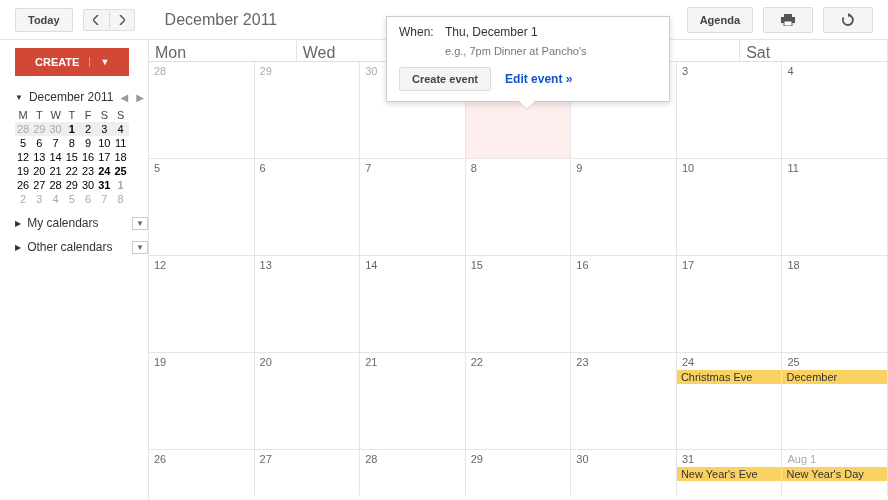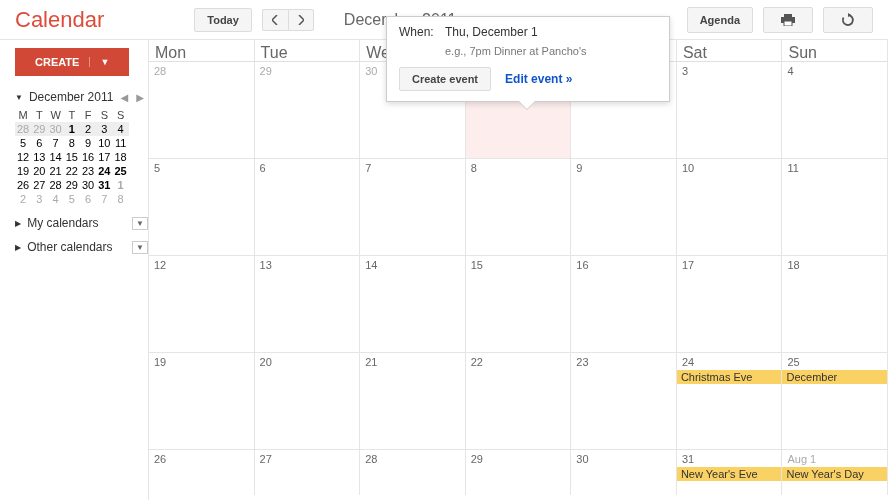"Calendar" div.logo { html: <div>Calendar</div> -> none }
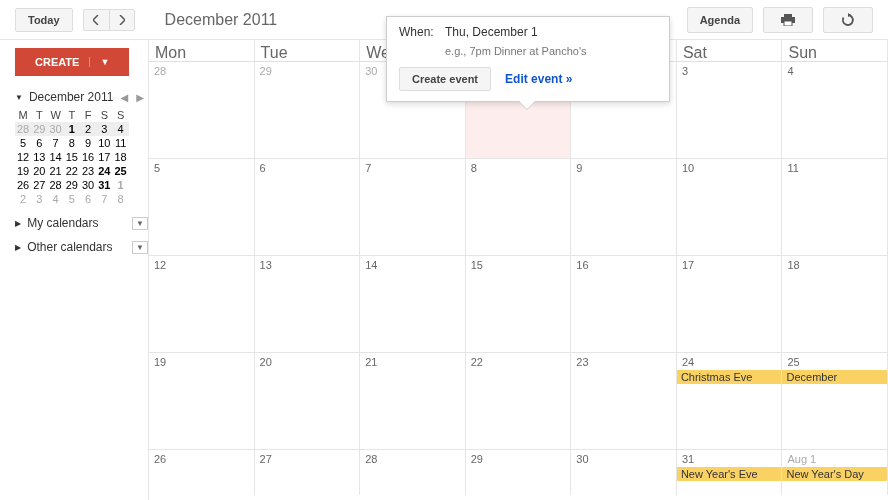"Tue" div { html: <div>Tue</div> -> none }
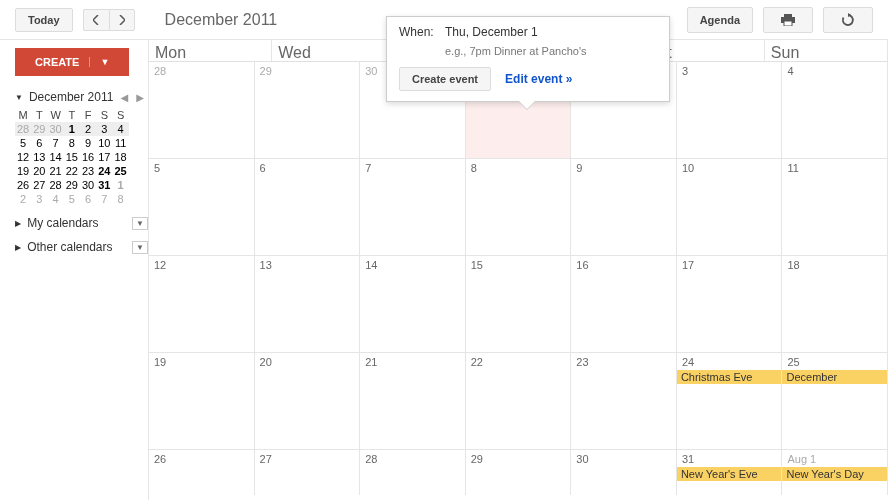"Sun" div { html: <div>Sun</div> -> none }
